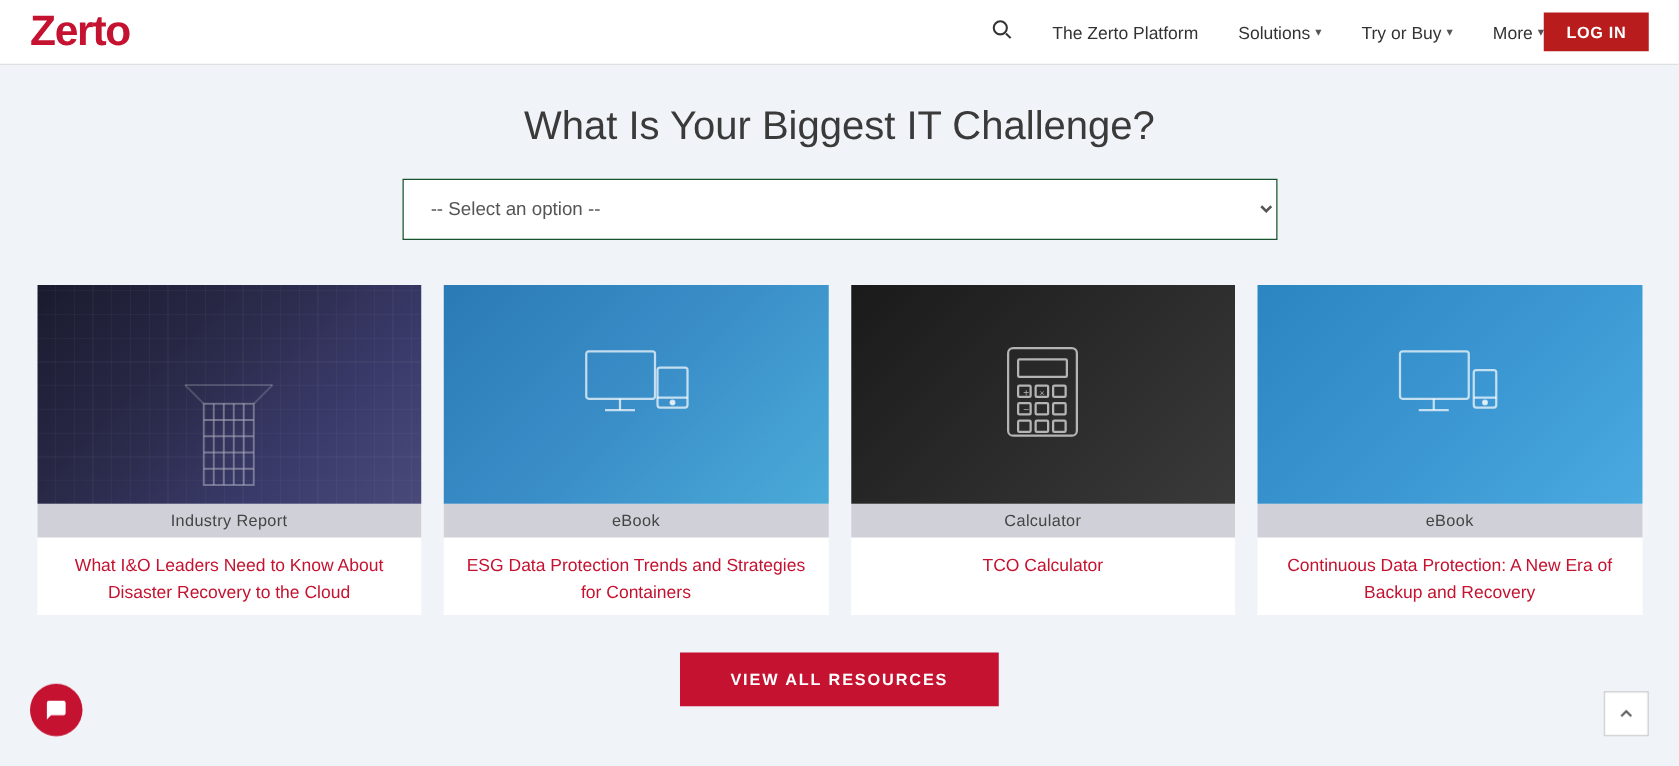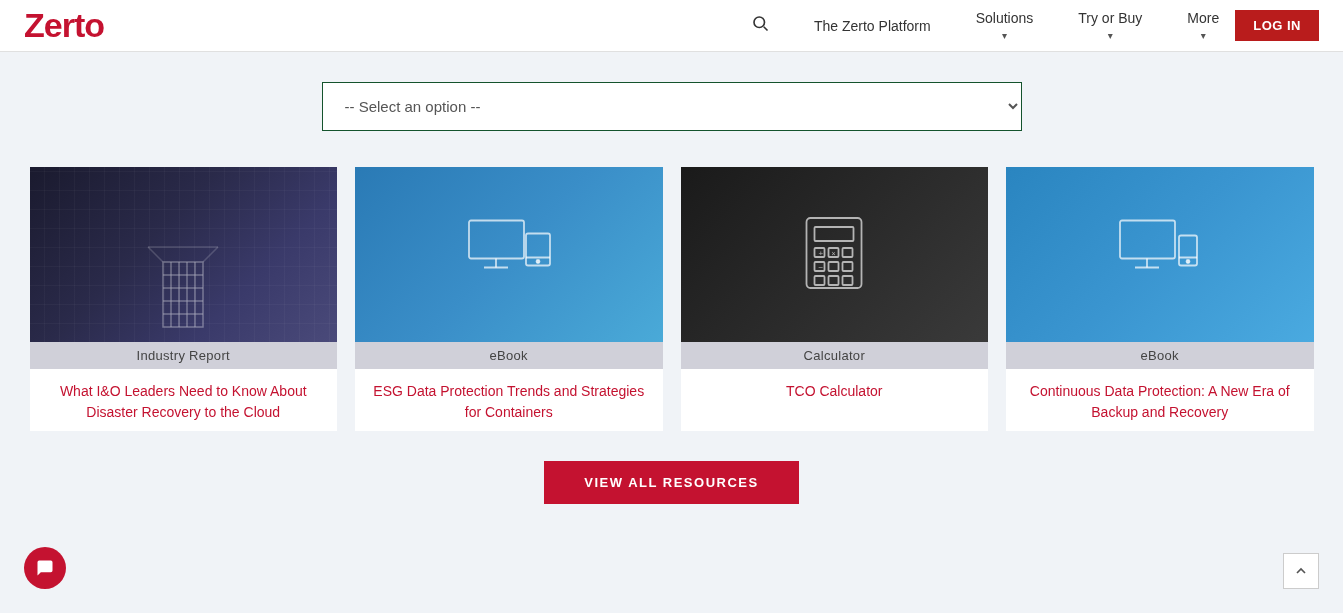"The Zerto Platform" .nav-center { gap: 45px -> 32px; margin-right: 16px -> none }
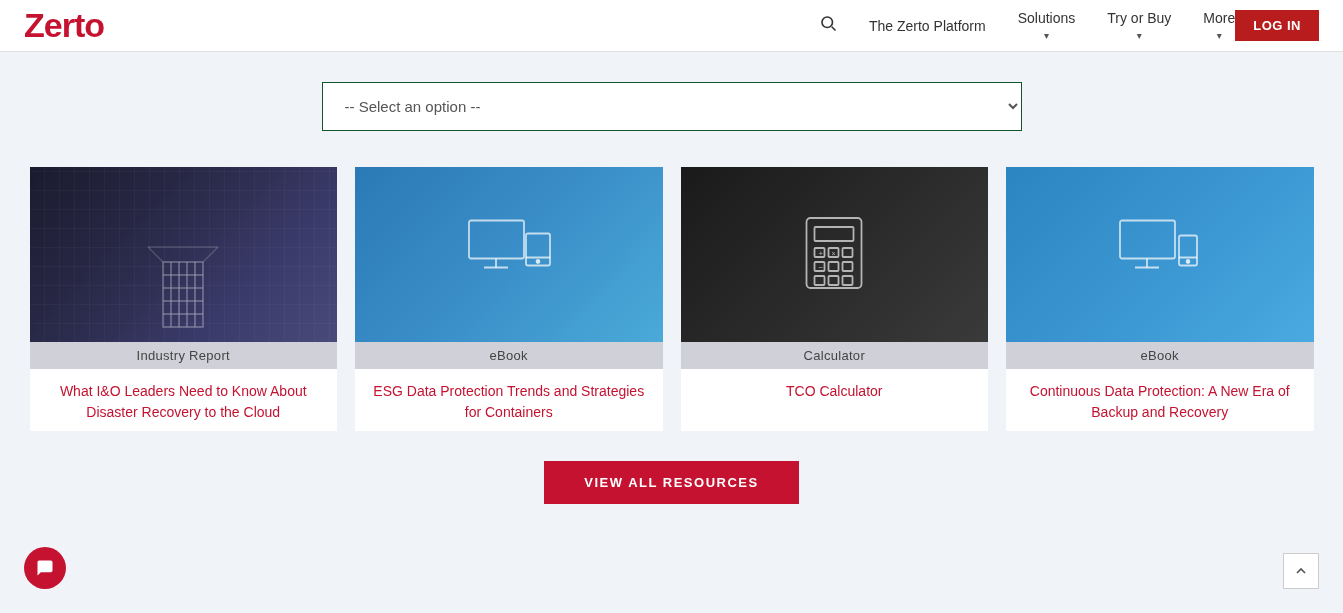"Solutions" .nav-link-with-arrow { flex-direction: column -> none }
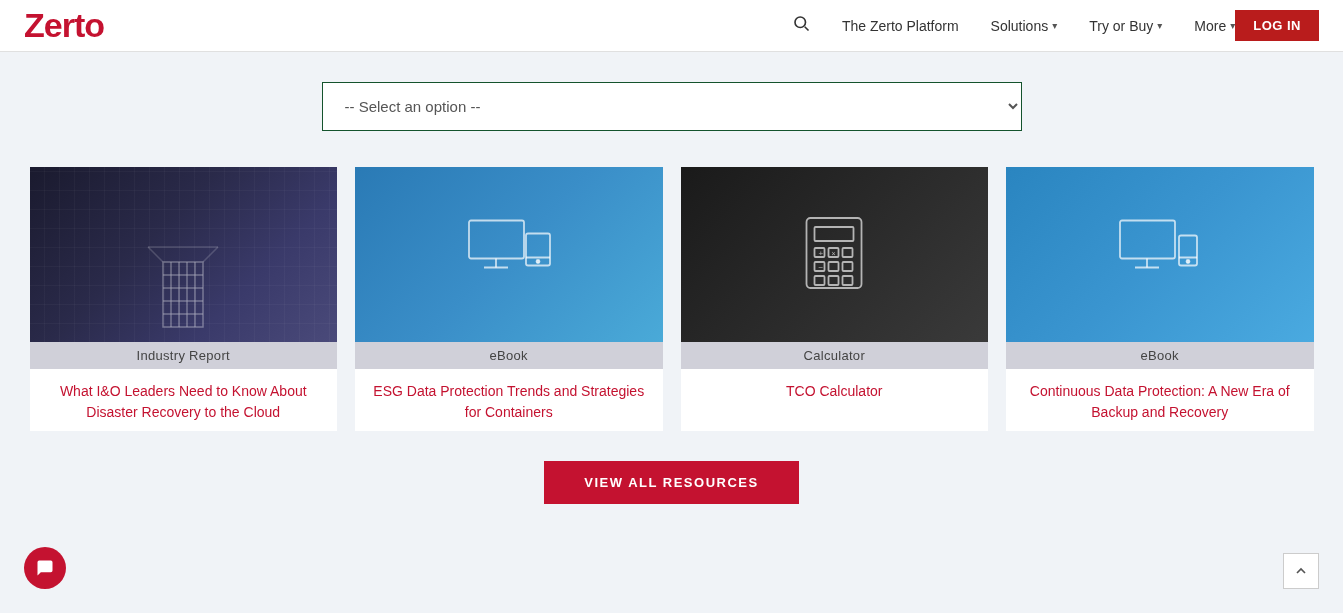"What Is Your Biggest IT" h2.section-heading { html: none -> <h2>What Is Your Biggest IT Challenge?</h2> }
